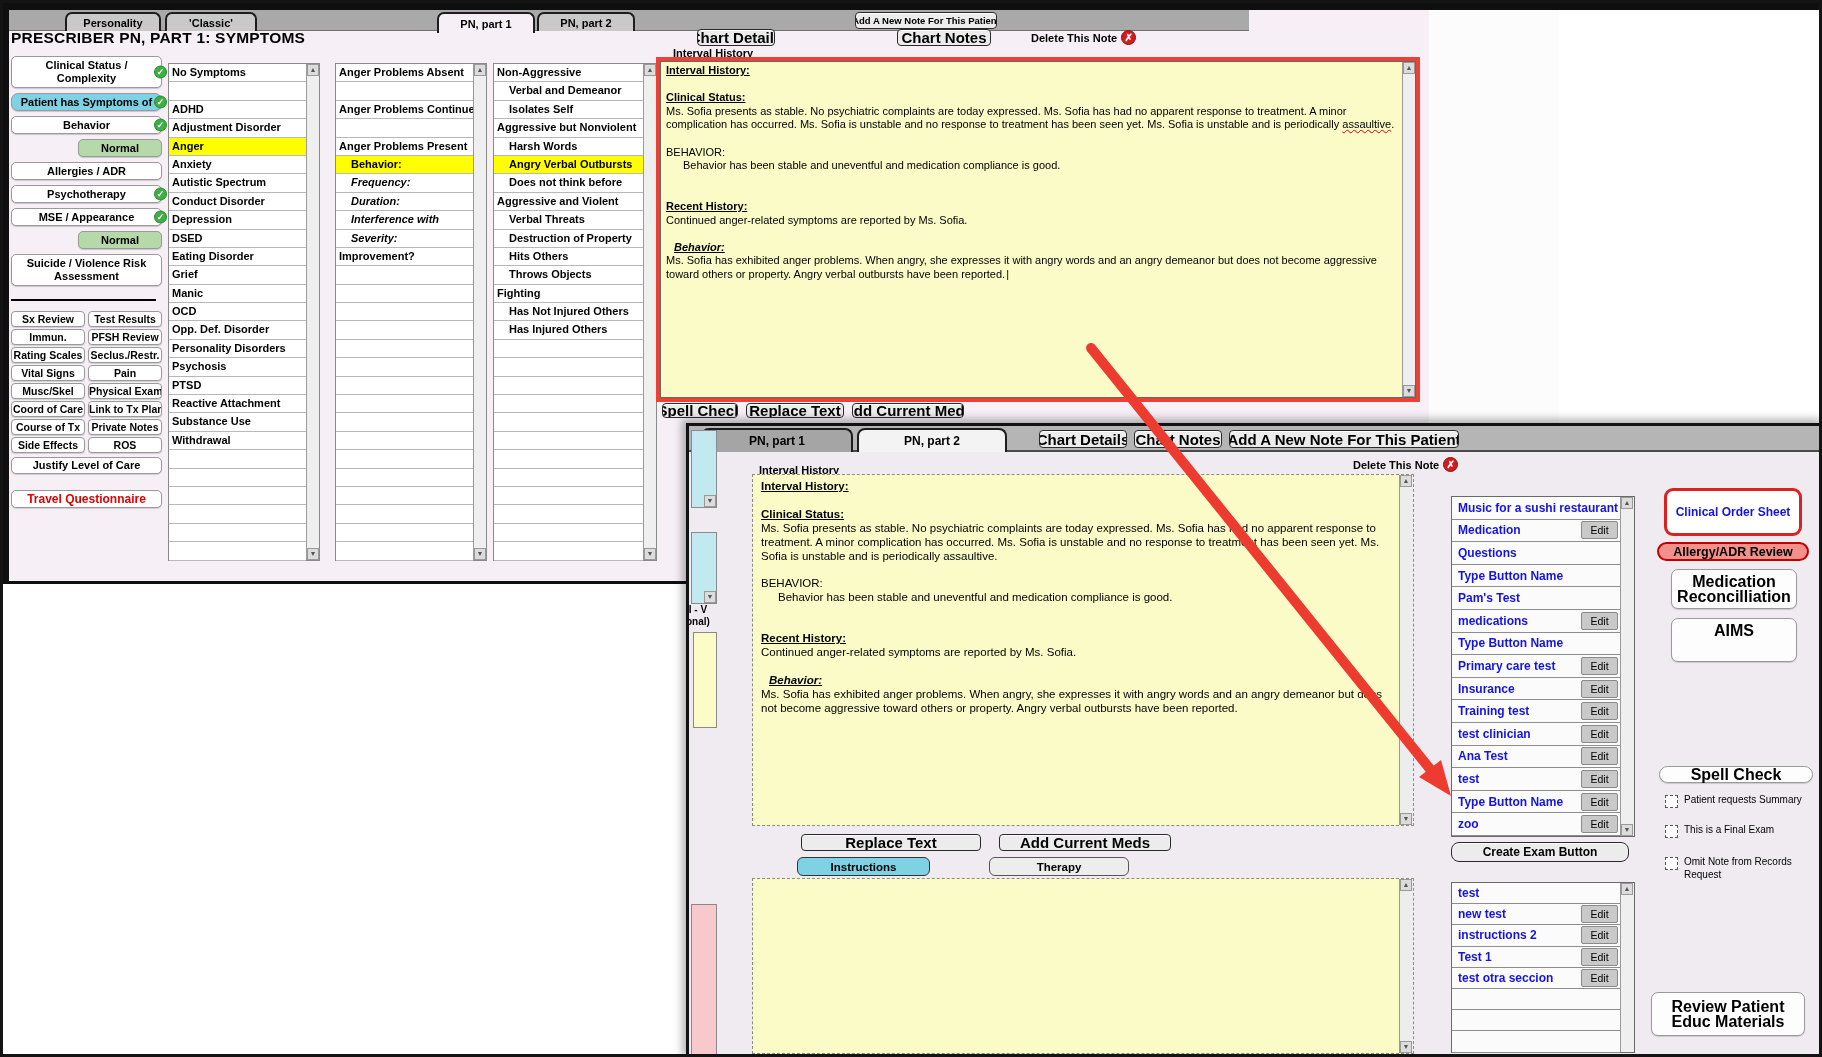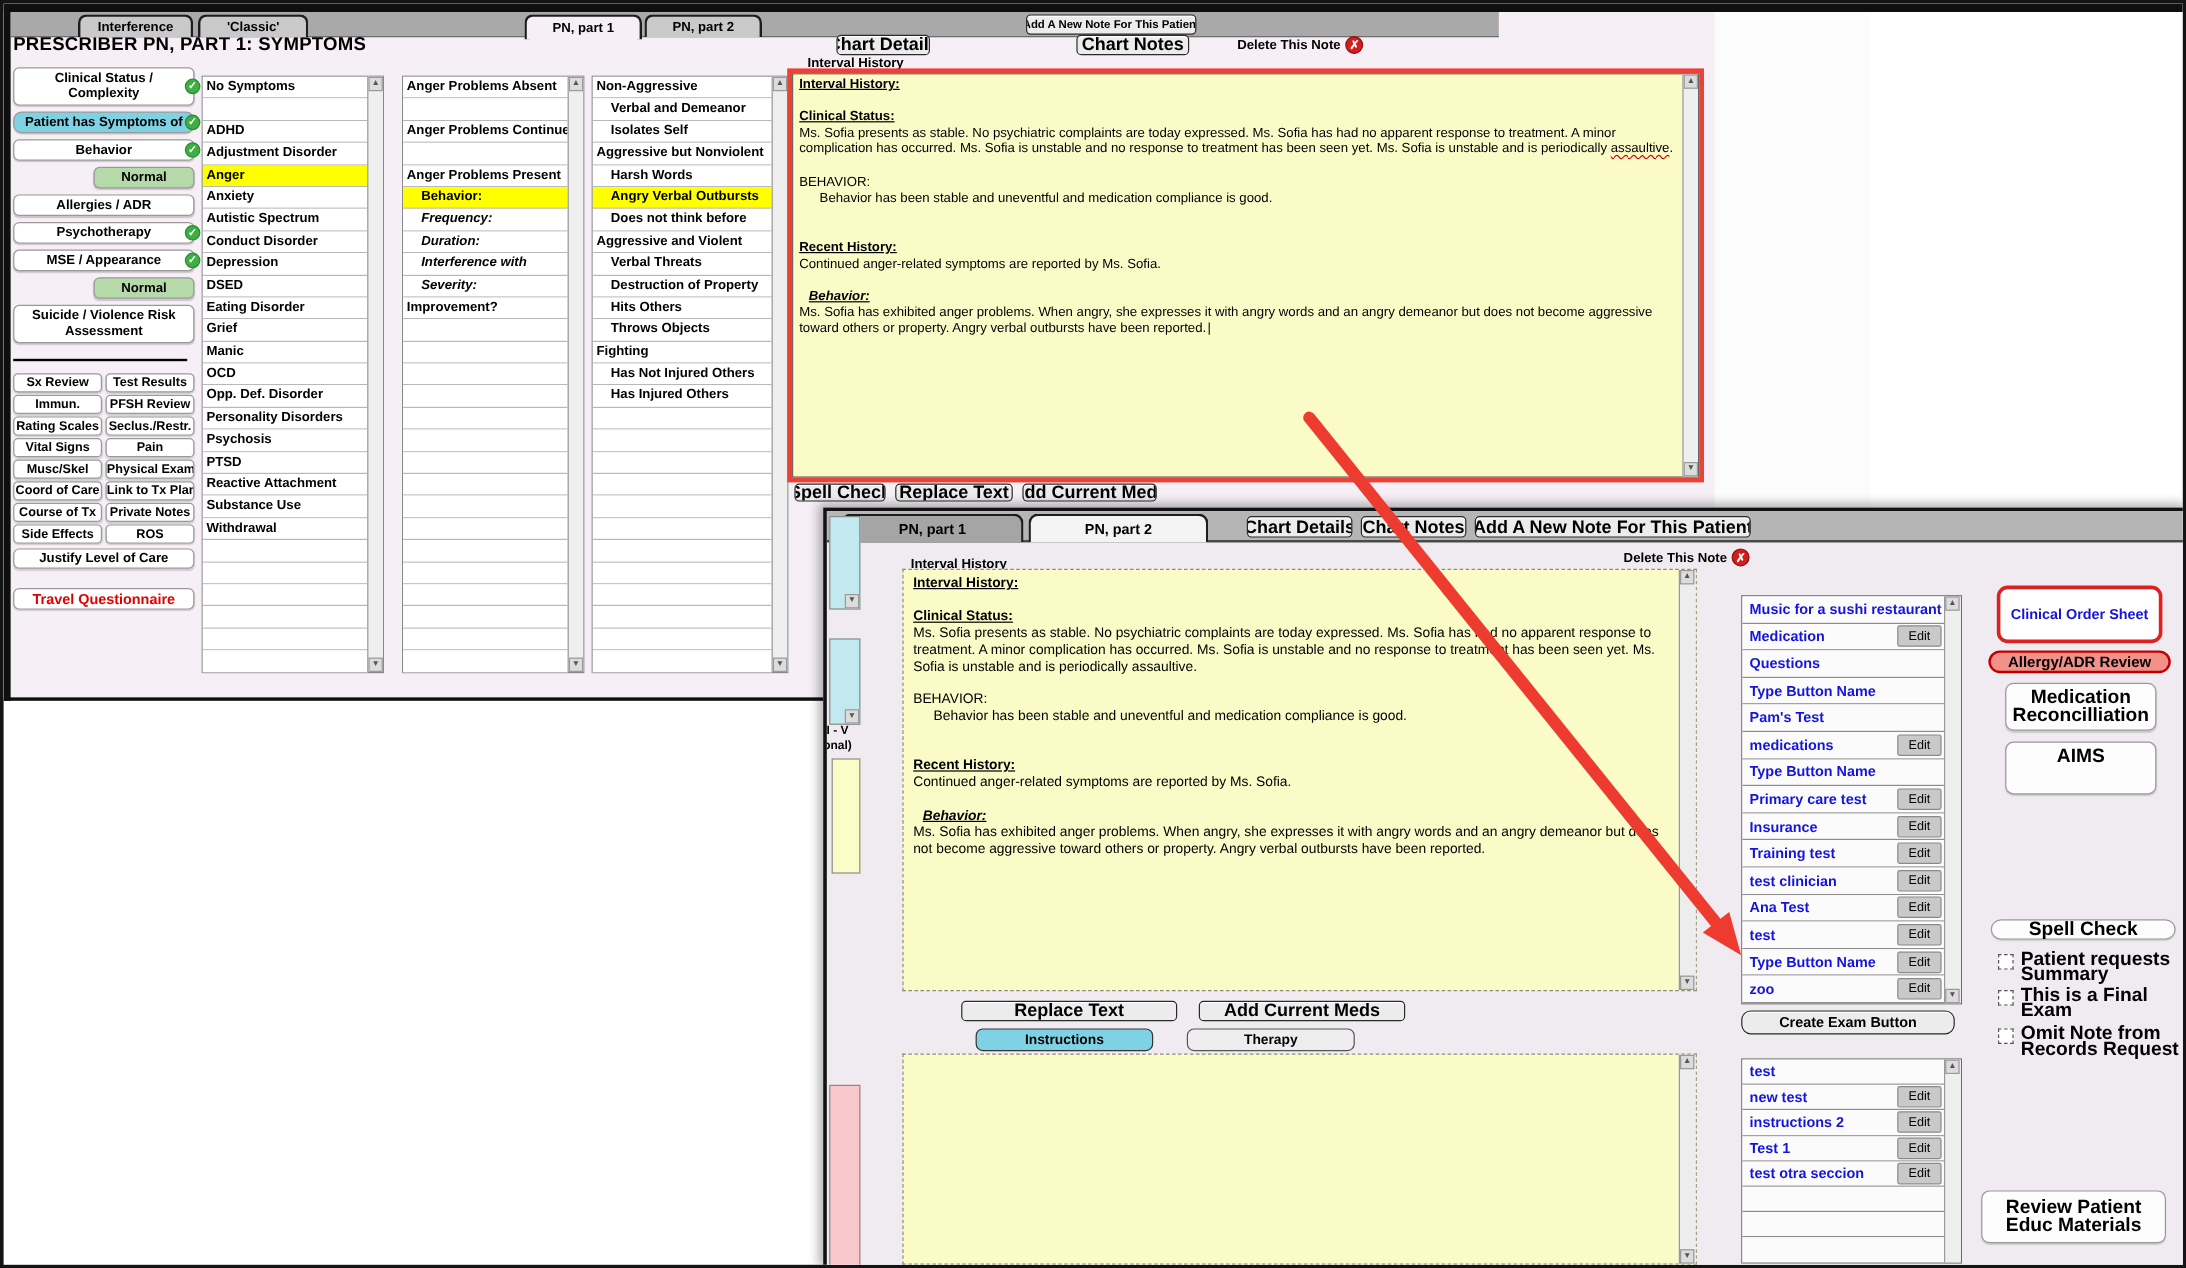"Interference" div.tab { text: Interference -> Personality }
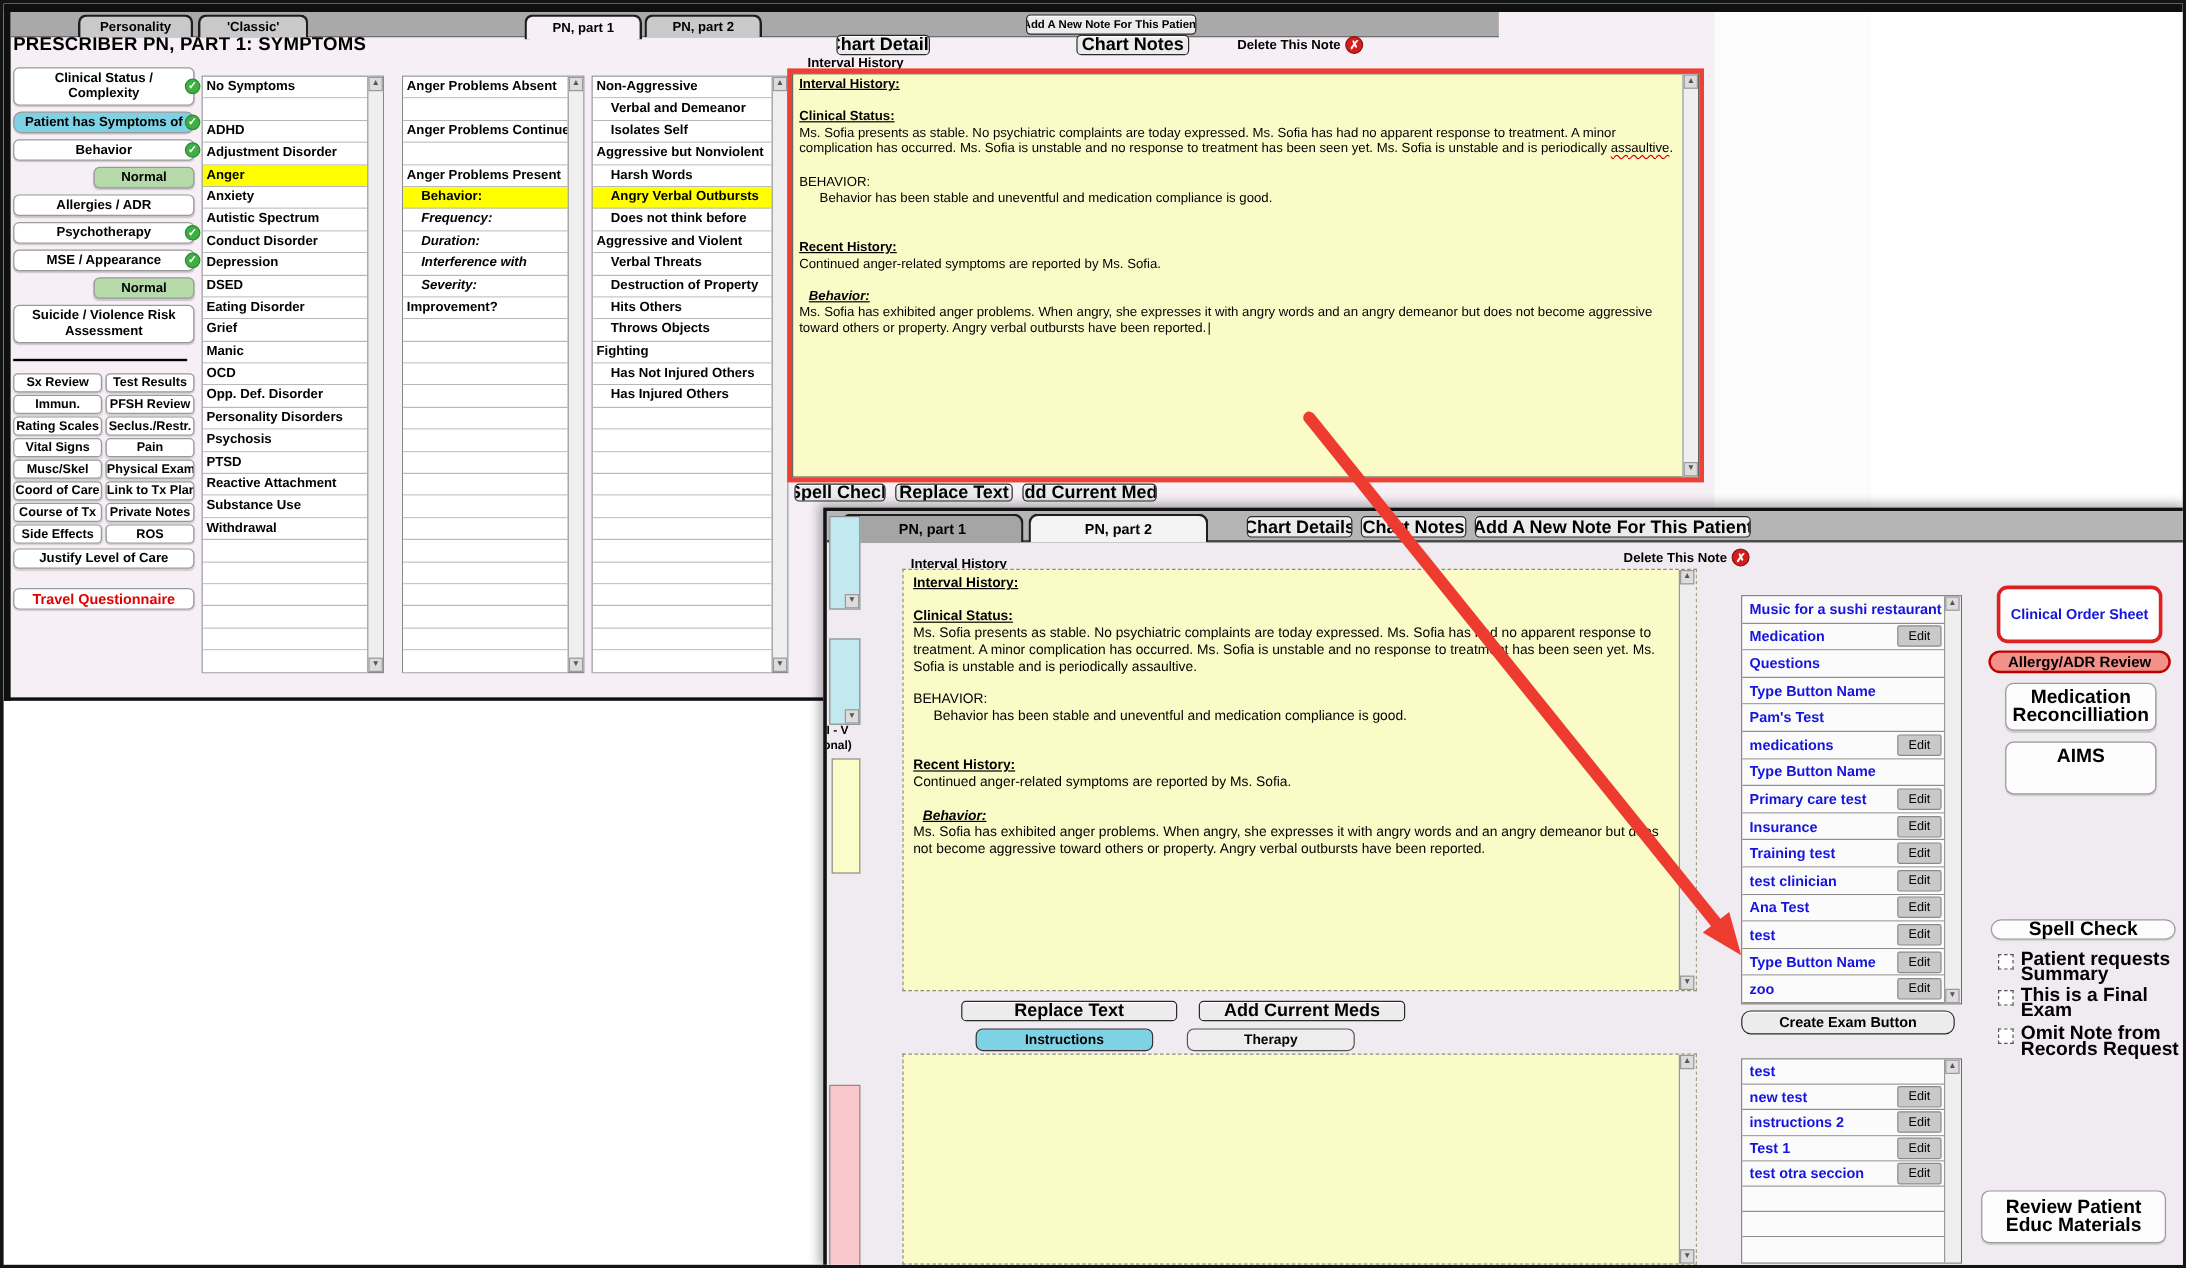"Patient requests Summary" .cbl { font-size: 16px -> 10px; font-weight: bold -> normal }
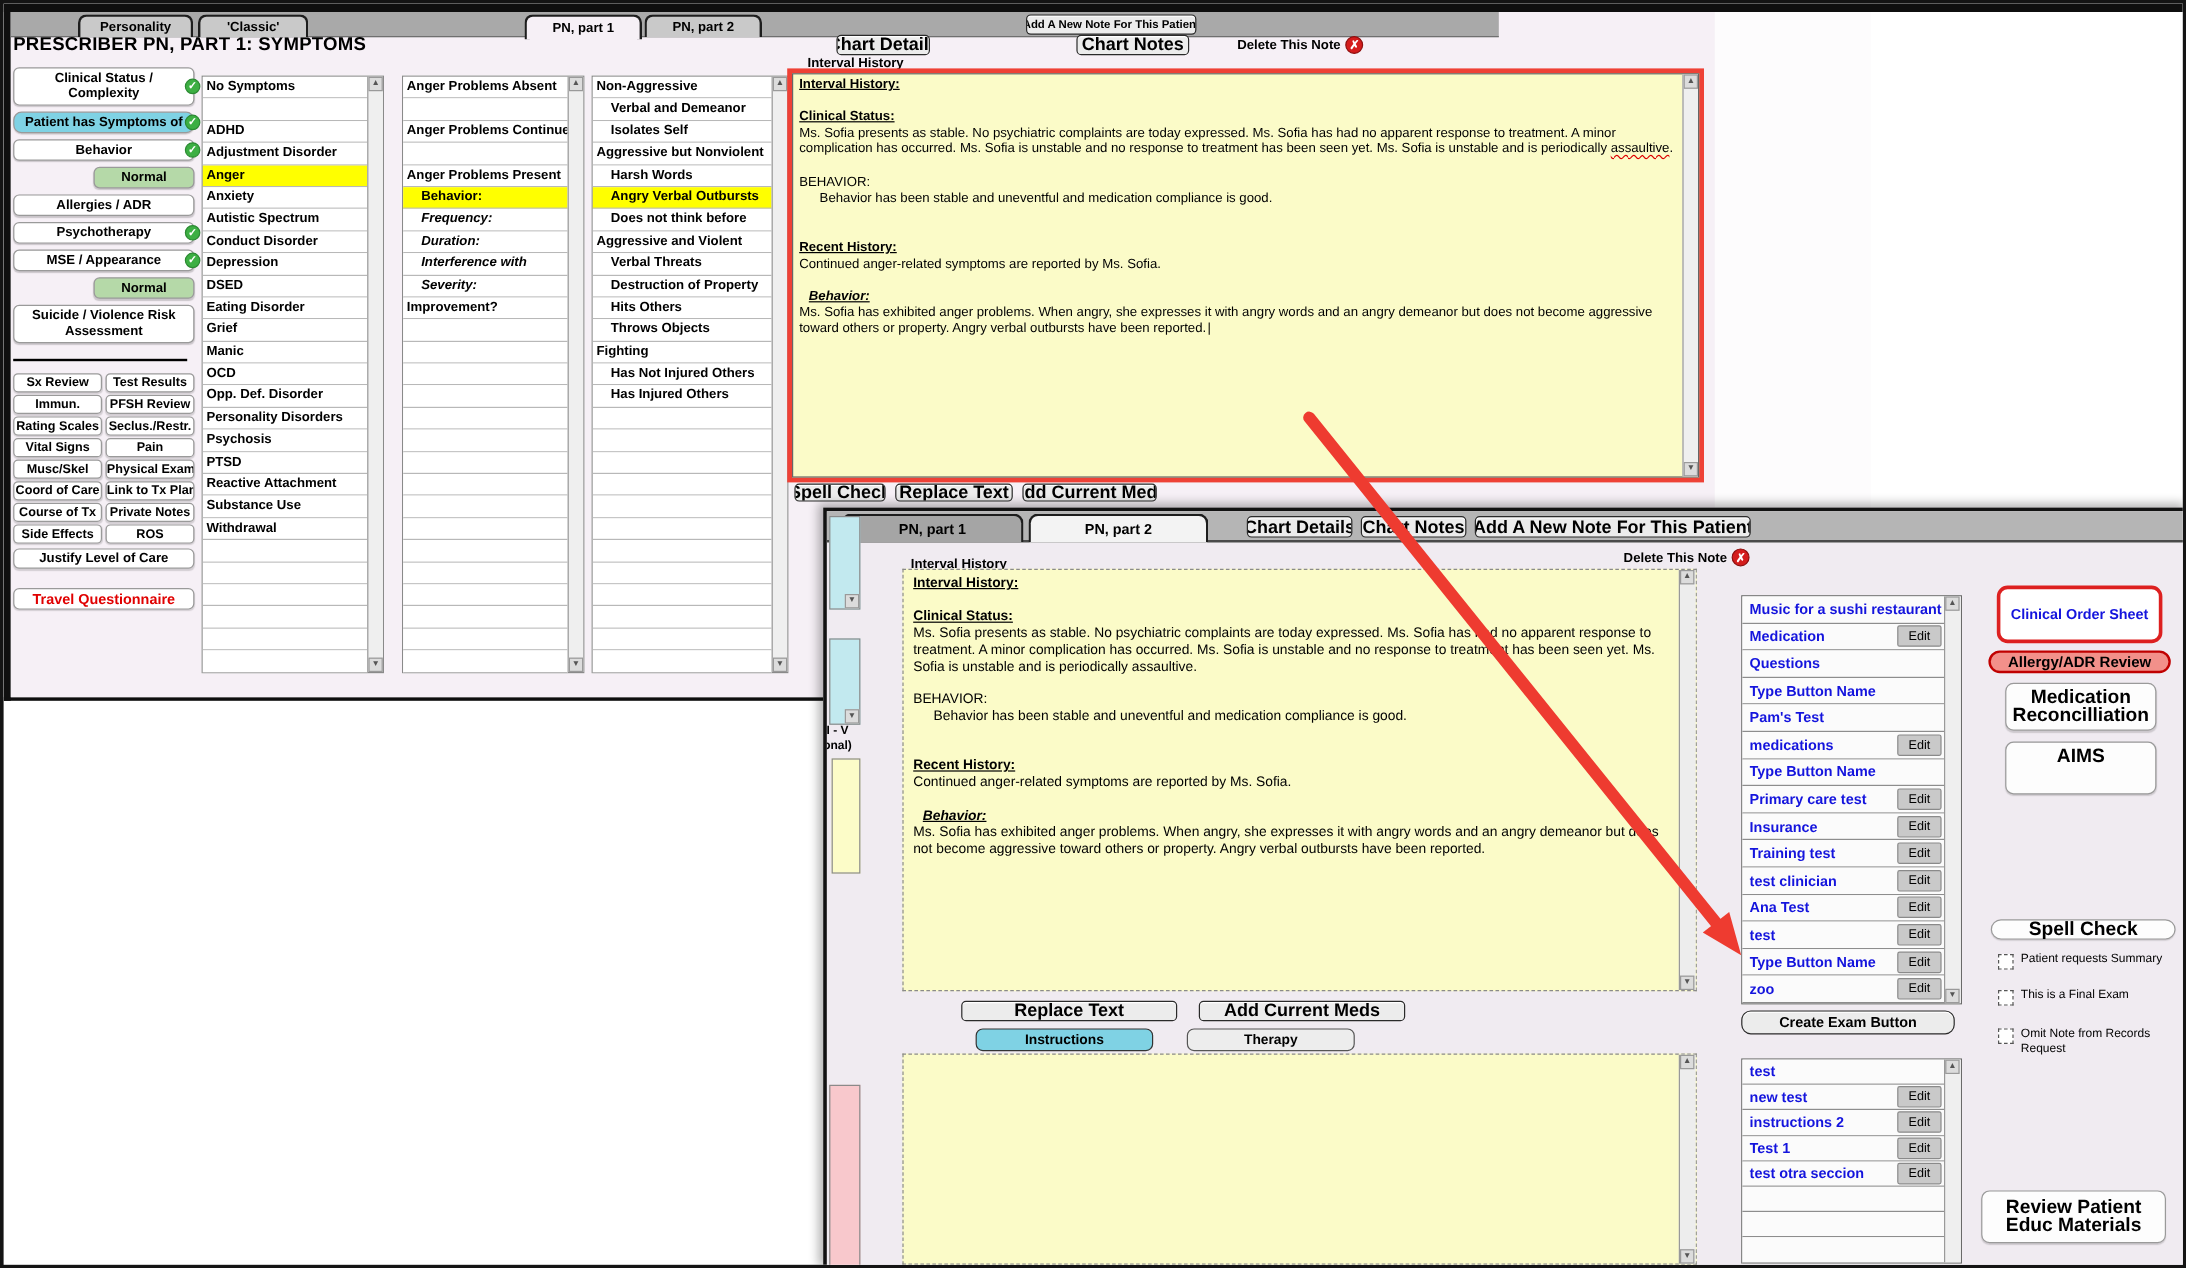"Instructions" div.sectab { left: 124px -> 108px; width: 148px -> 133px }
